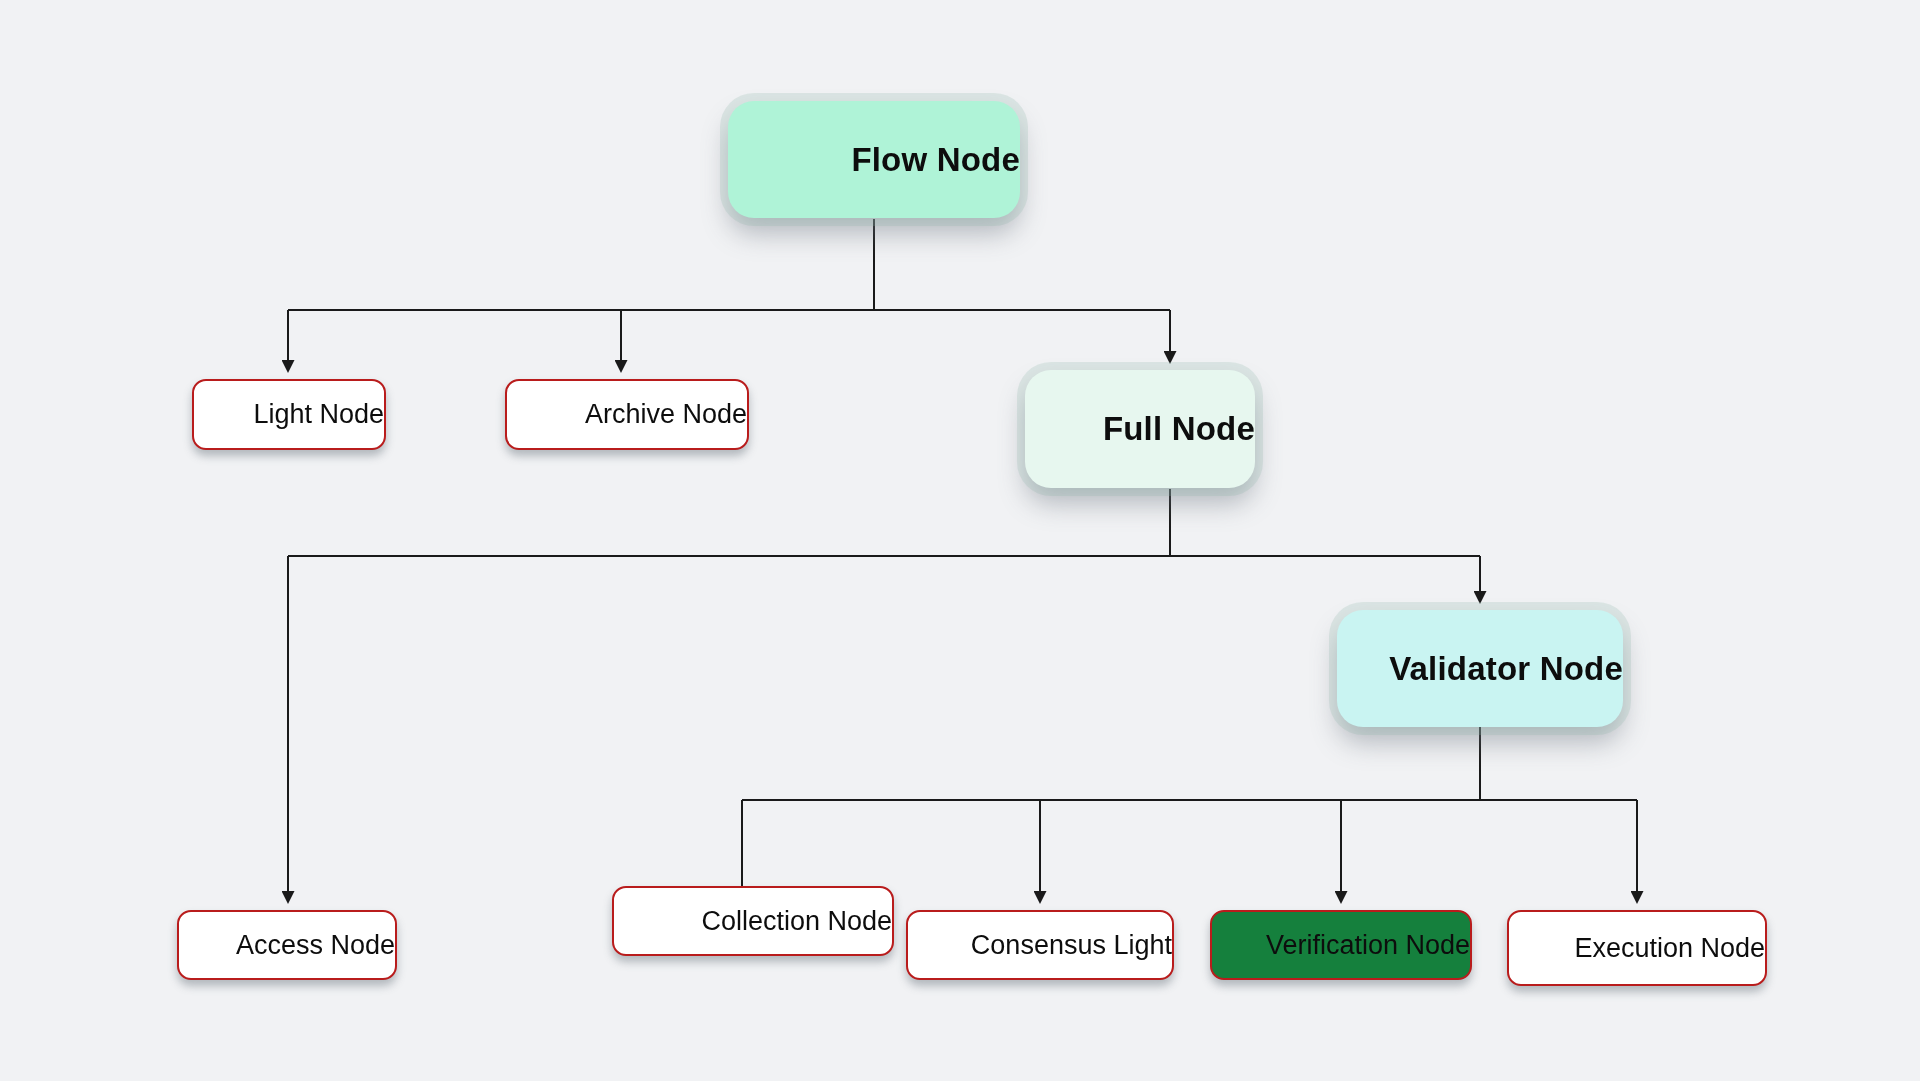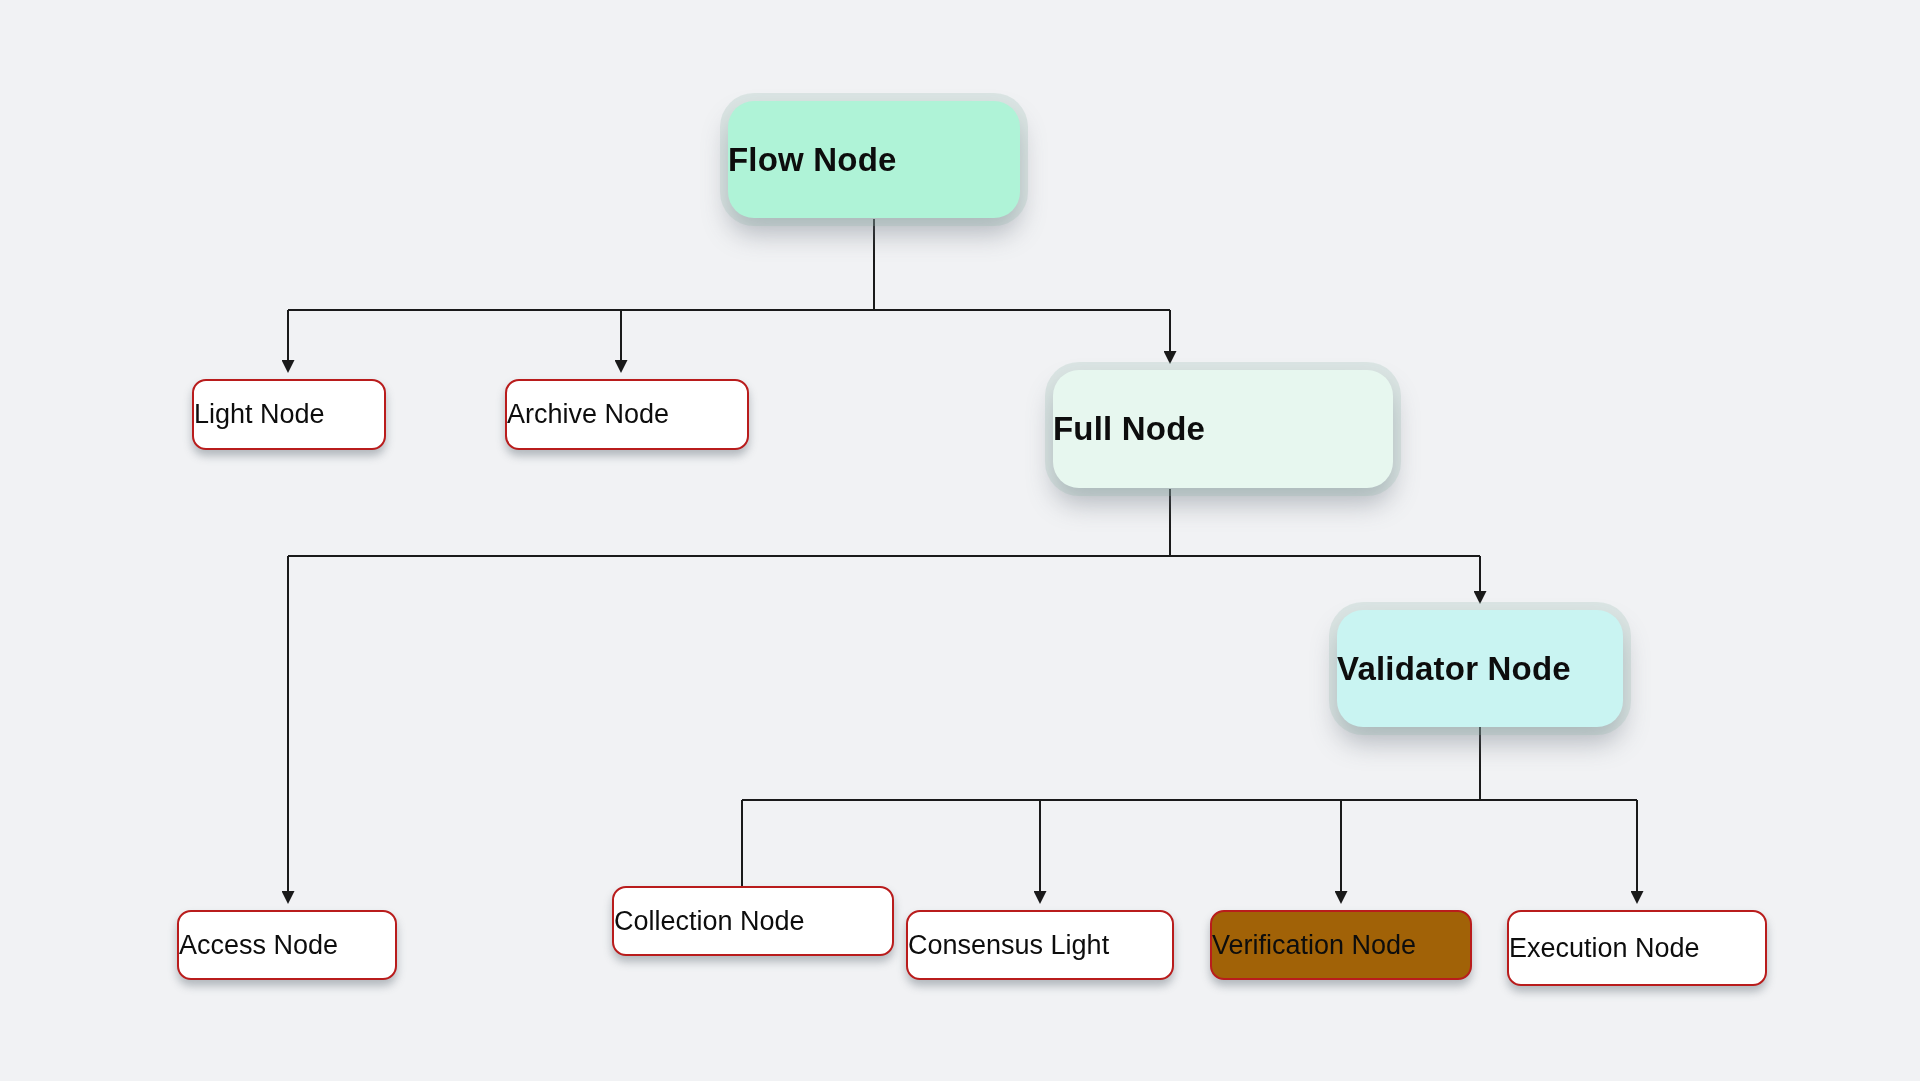"Flow Node" .node { justify-content: flex-start -> flex-end }
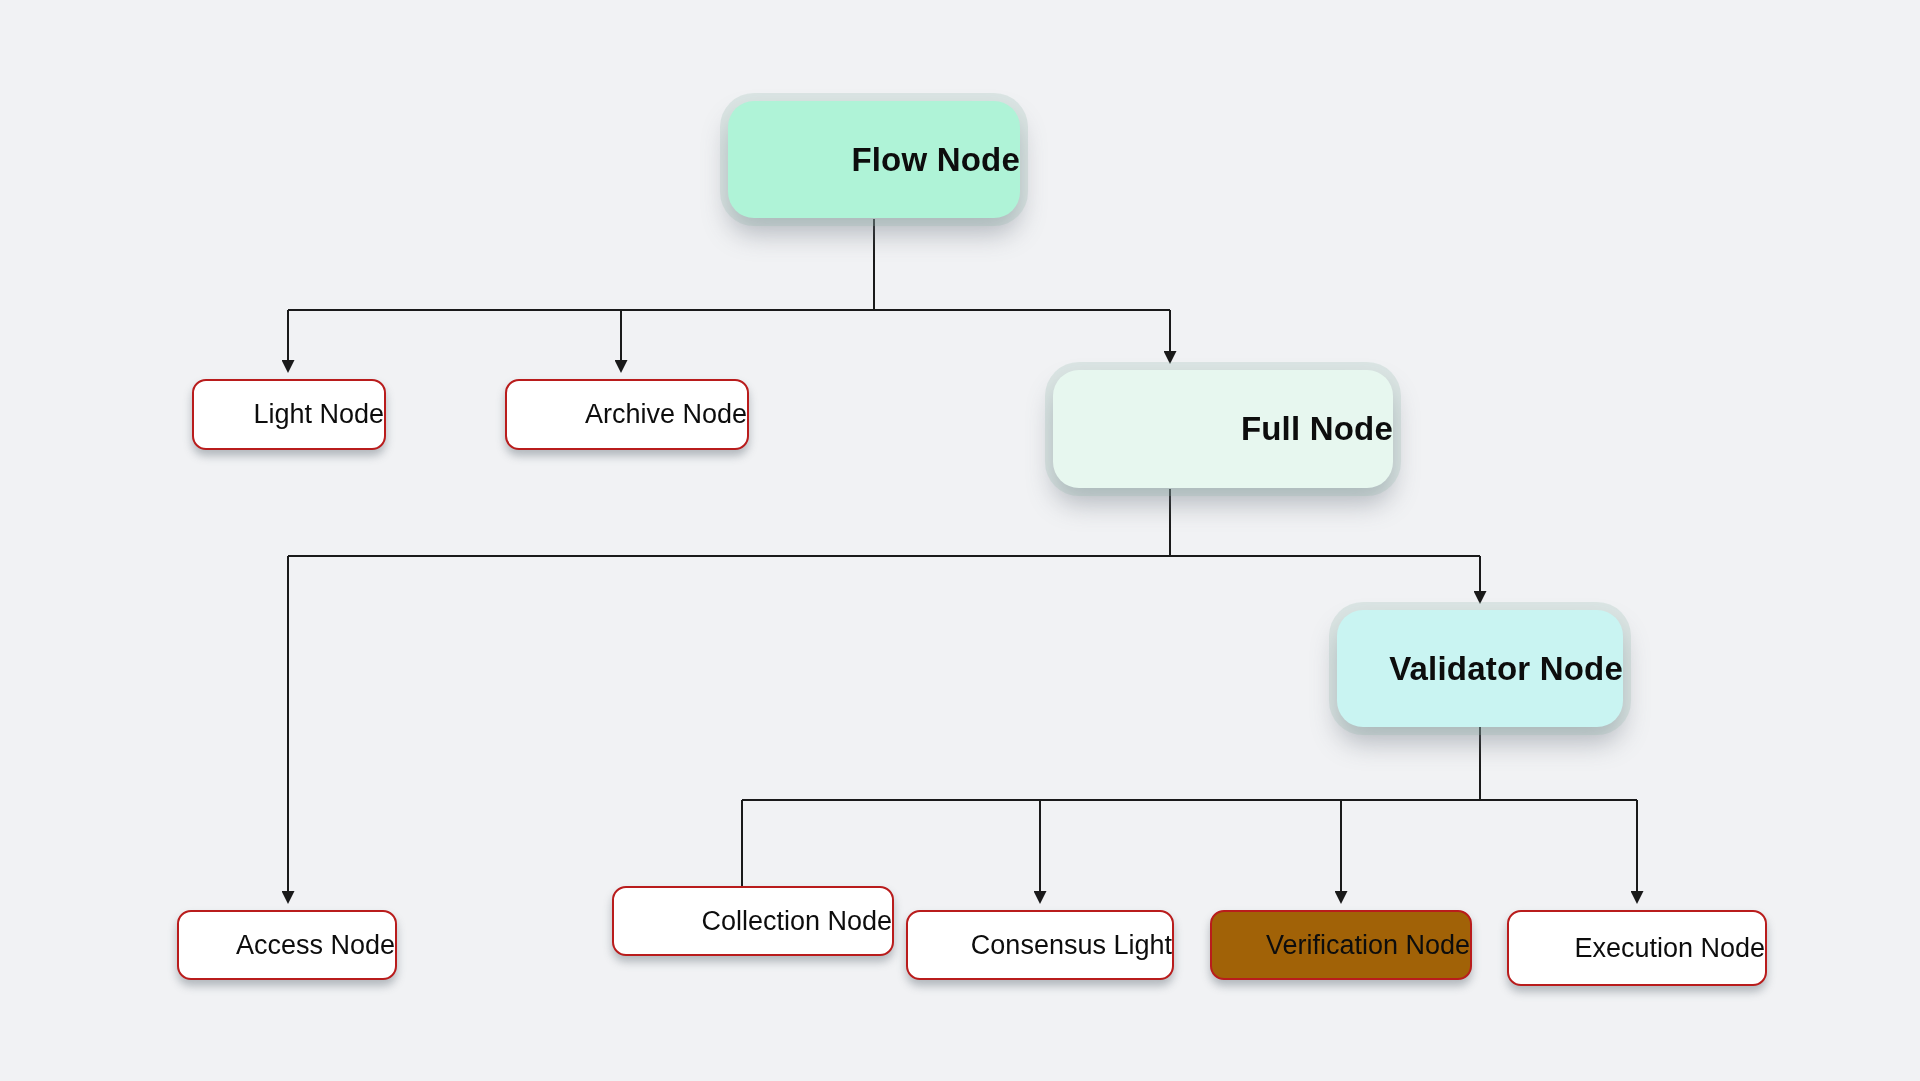"Full Node" .n-full { left: 1053px -> 1025px; width: 340px -> 230px }
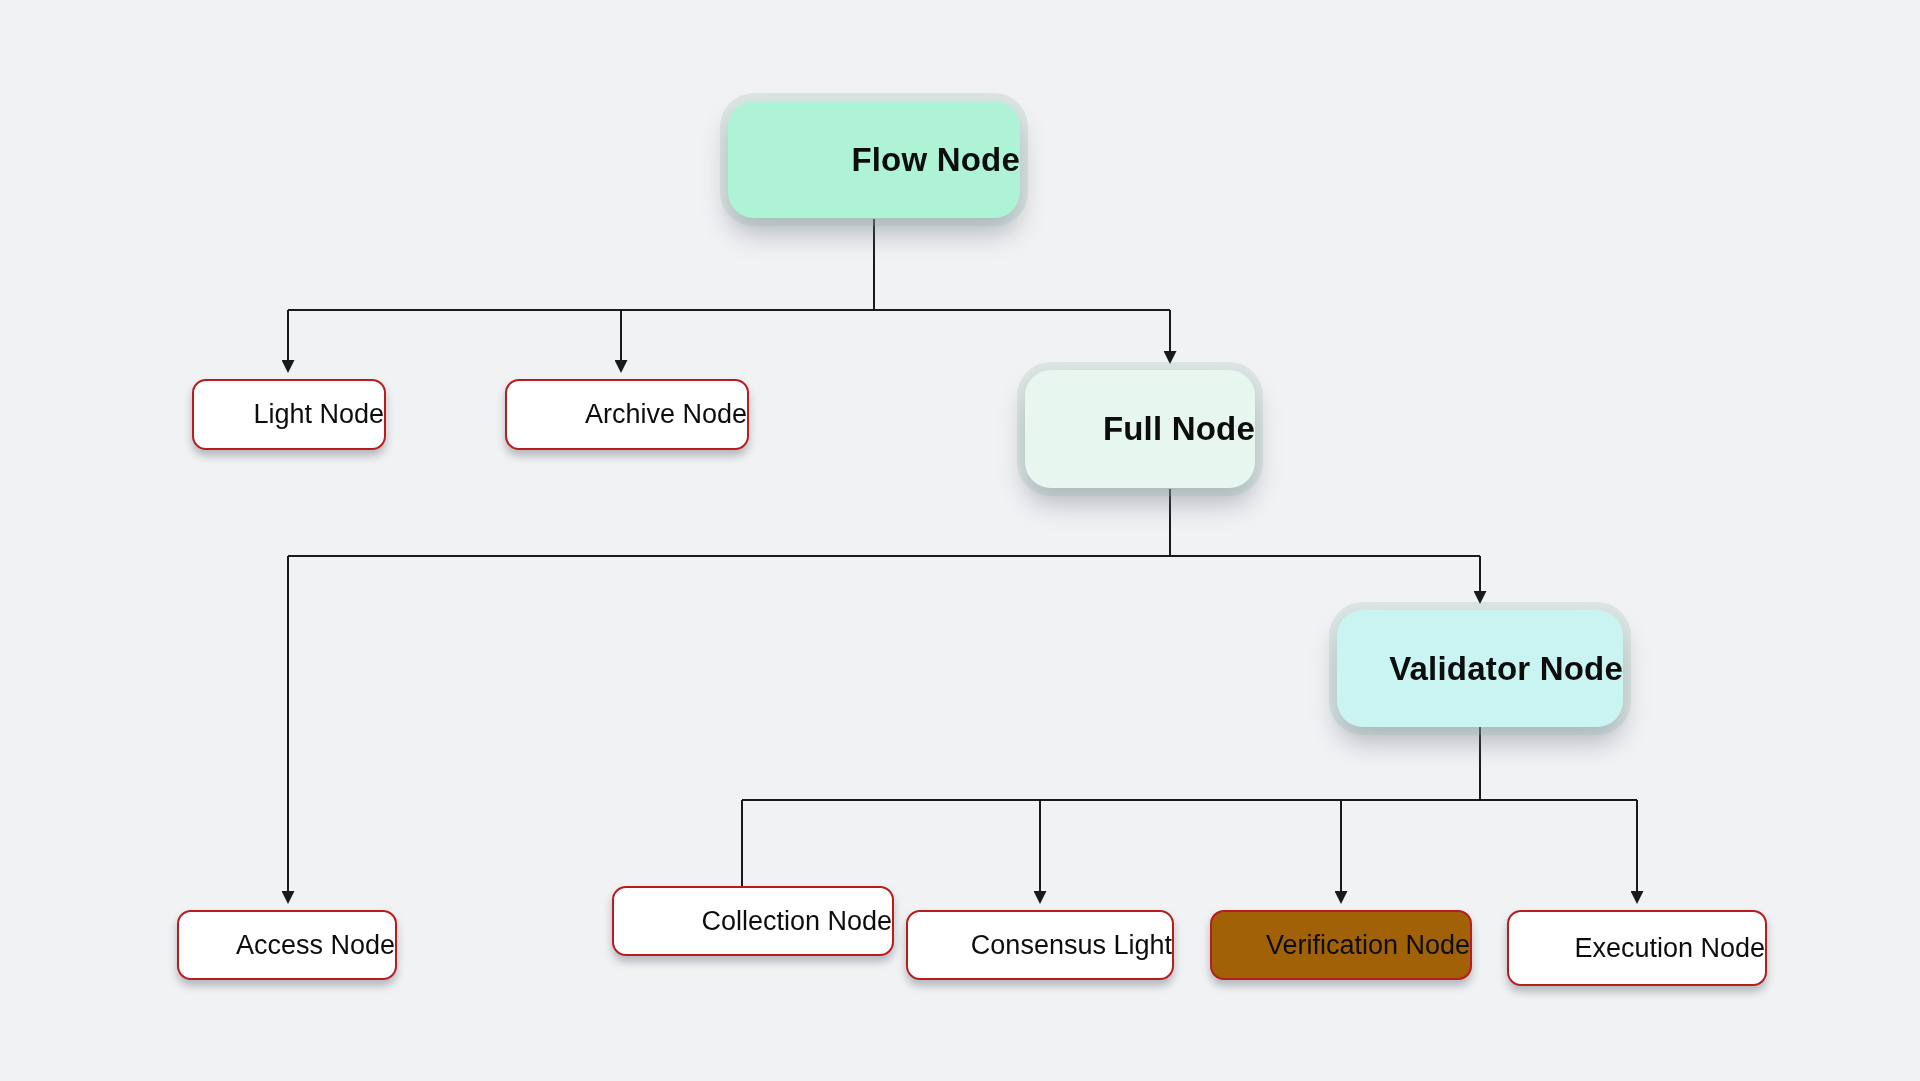"Verification Node" div.node { background: #a16207 -> #15803d }
